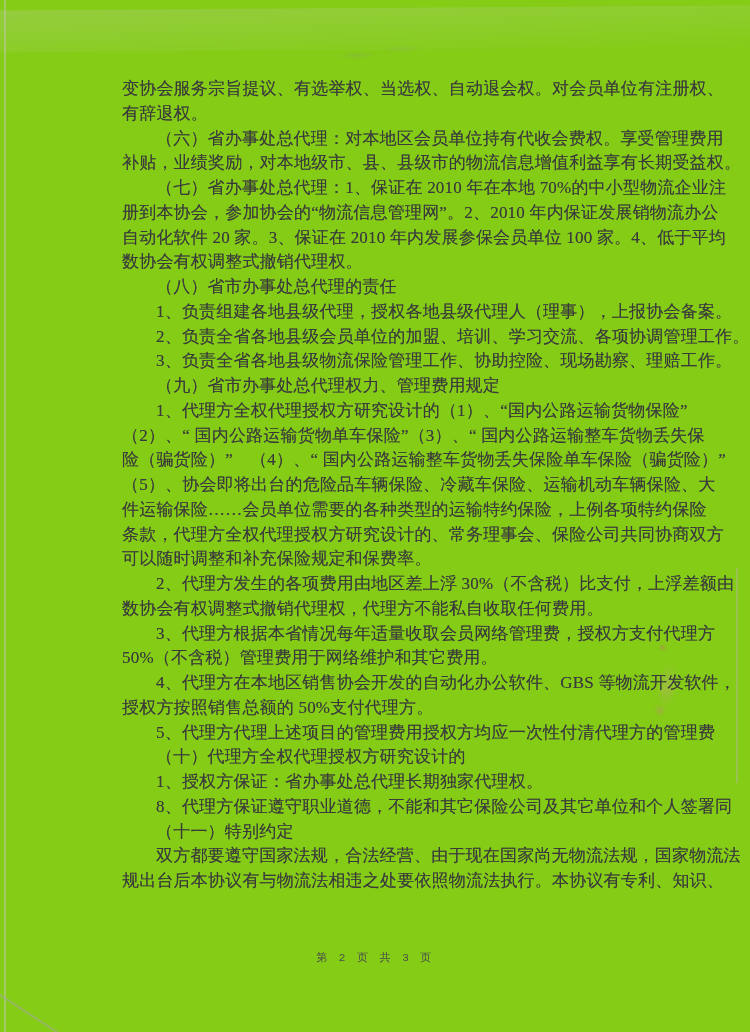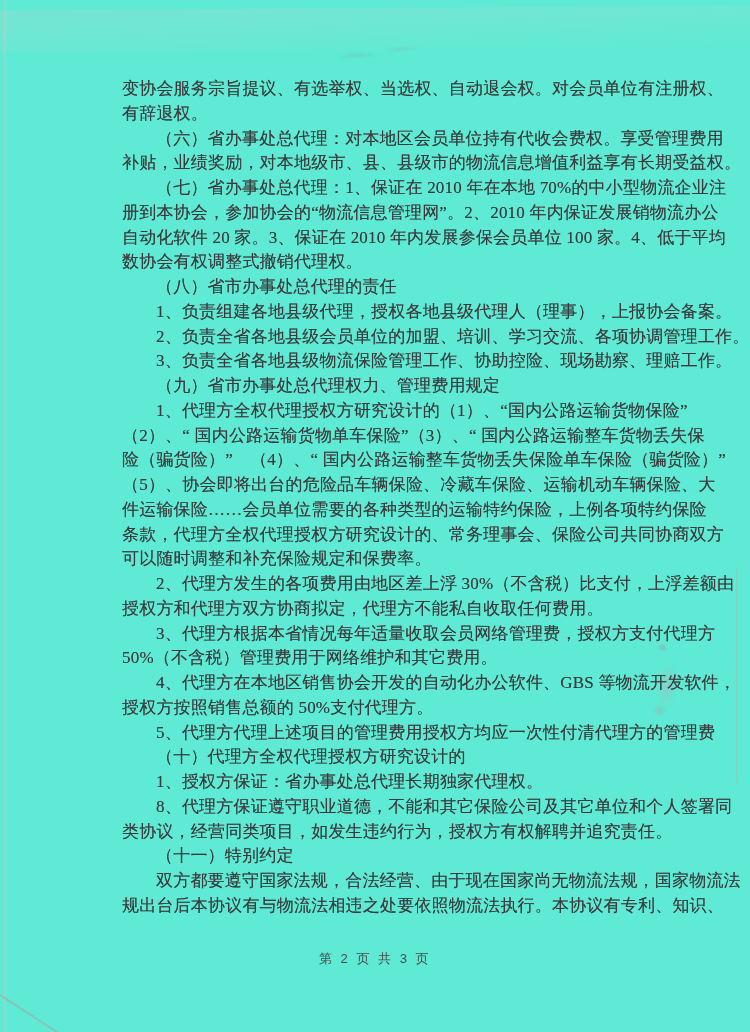"变协会服务宗旨提议、有选举权、当选权、自动退会权。对会员单位有注册权、" .page { background: #5eead4 -> #84cc16 }
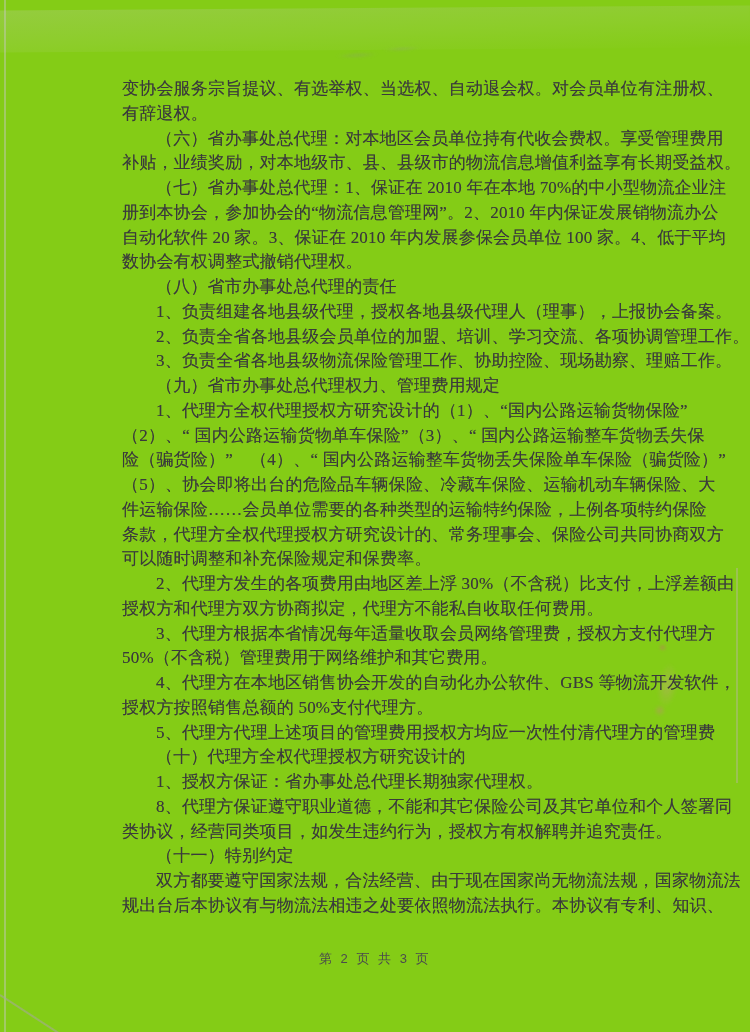"授权方和代理方双方协商拟定，代理方不能私自收取任何费用。" div.line { text: 授权方和代理方双方协商拟定 -> 数协会有权调整式撤销代理权 }
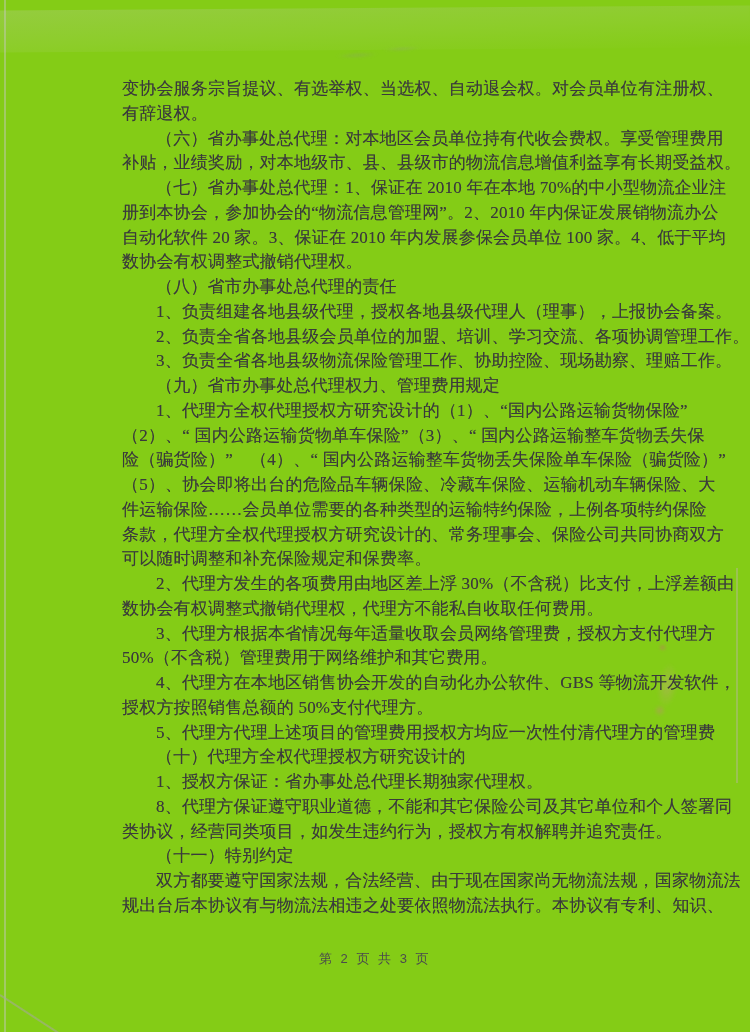"类协议，经营同类项目，如发生违约行为，授权方有权解聘并追究责任。" div.line { html: <div>类协议，经营同类项目，如发生违约行为，授权方有权解聘并追究责任。</div> -> none }
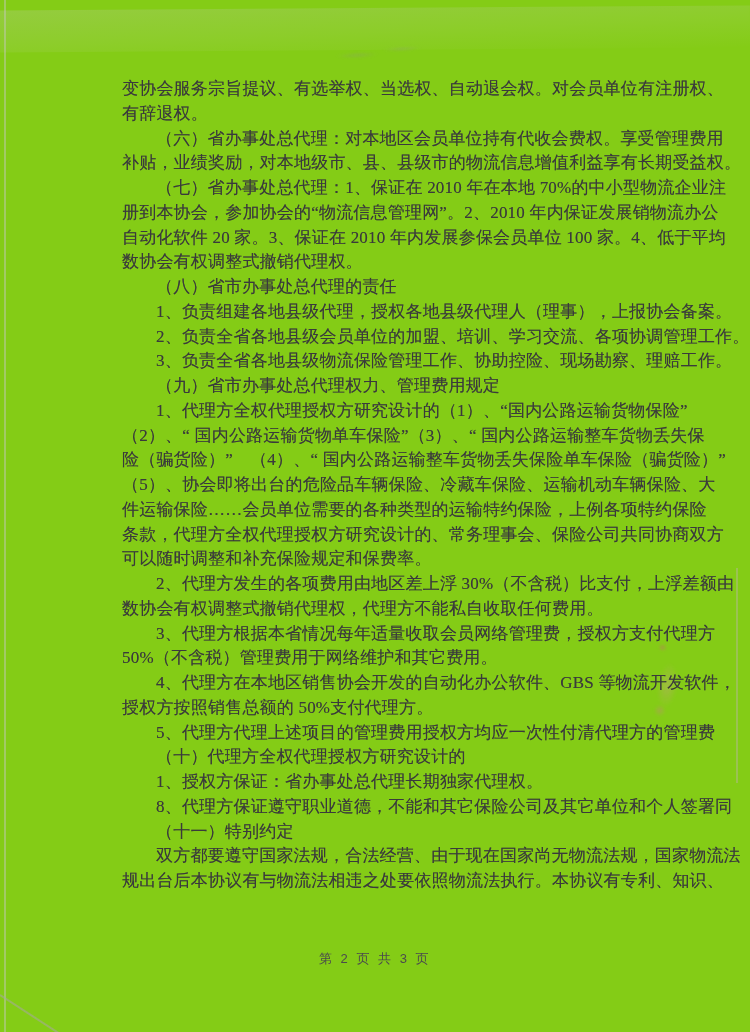"第 2 页 共 3" .footer { font-family: Liberation Sans, sans-serif -> Liberation Mono, monospace; font-size: 13px -> 11px }
